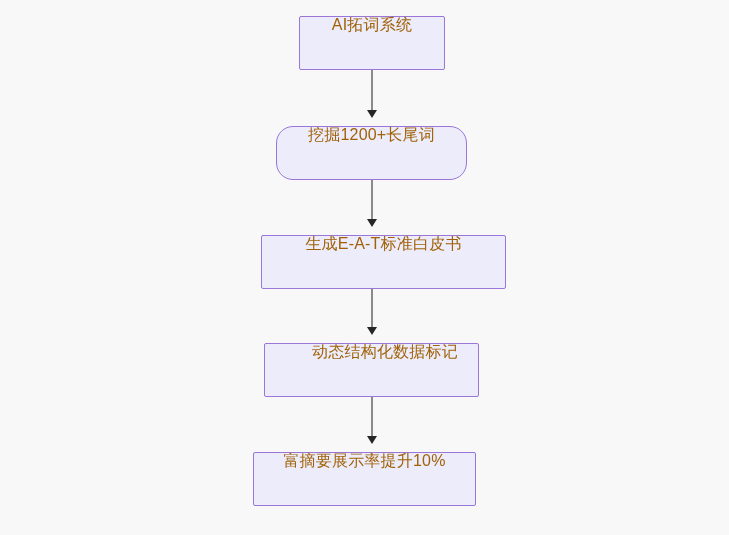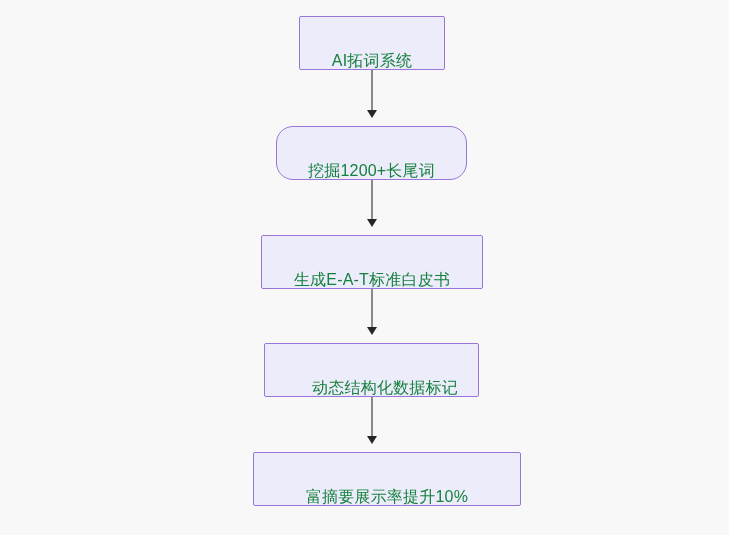"AI拓词系统" .node { align-items: flex-end -> flex-start; color: #15803d -> #a16207 }
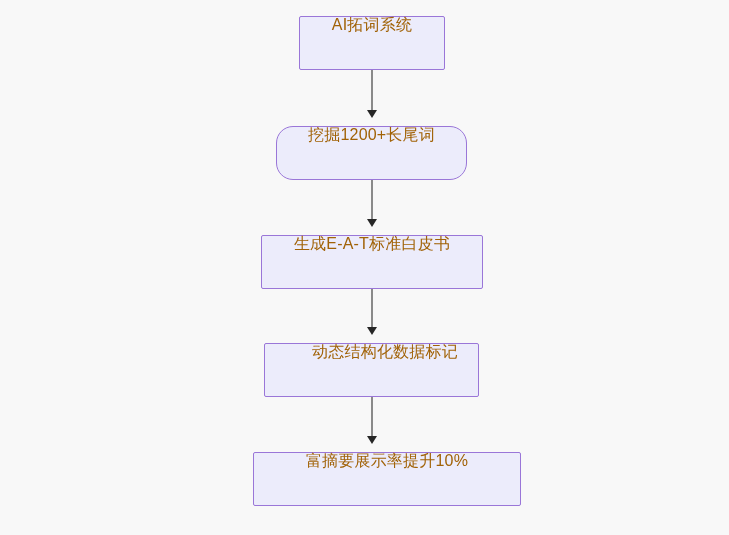"生成E-A-T标准白皮书" div.node { width: 222px -> 245px }
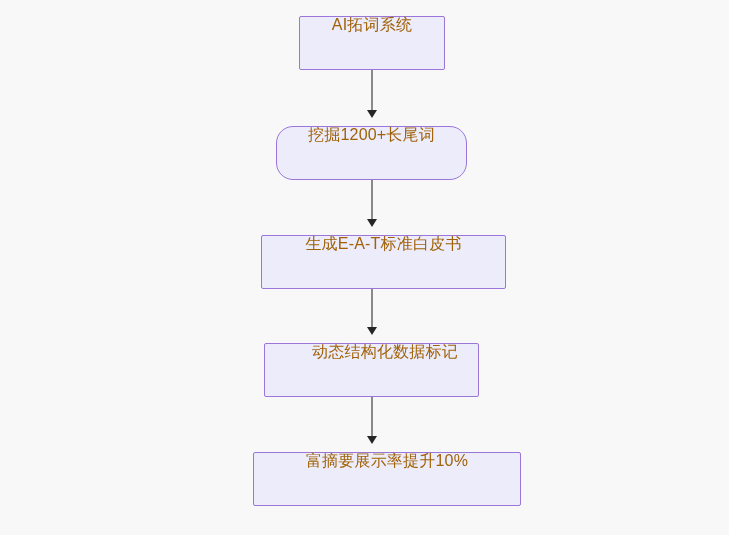"富摘要展示率提升10%" div.node { width: 268px -> 223px }
